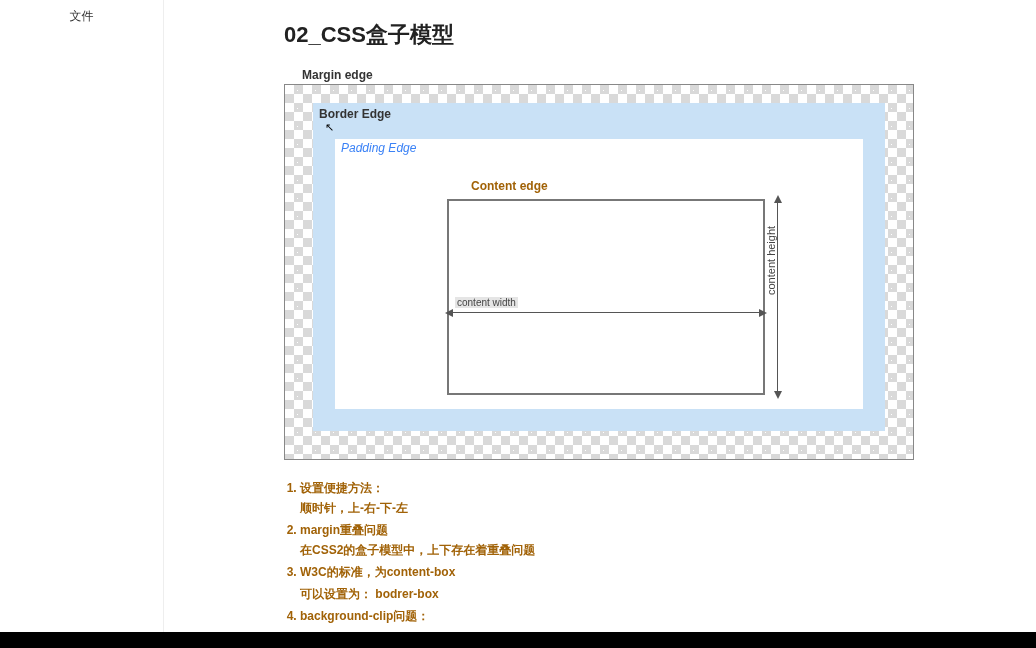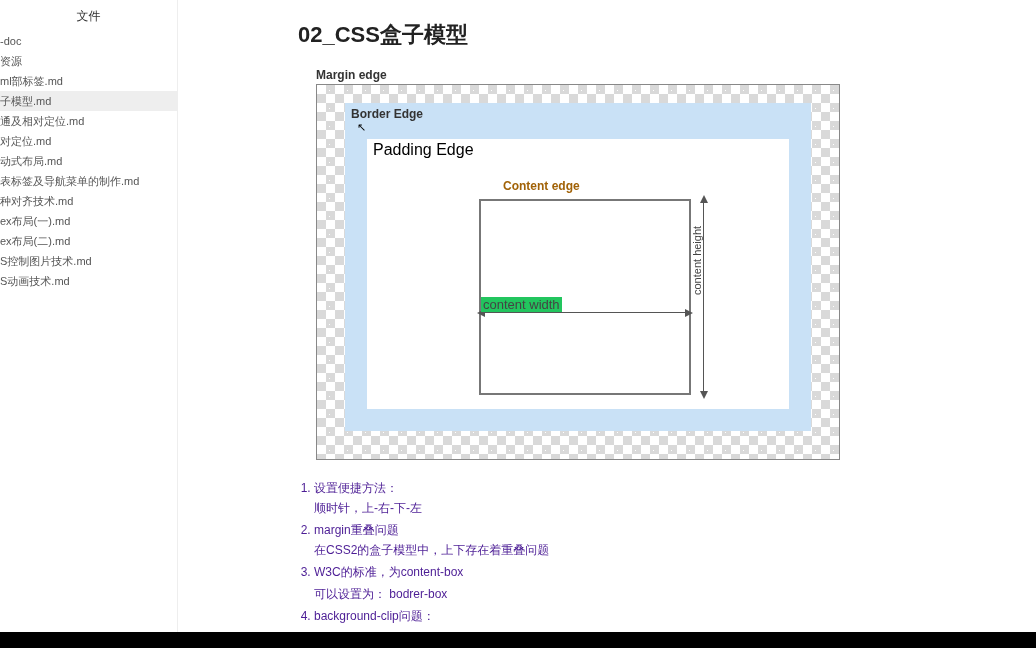"文件" .sidebar { width: 178px -> 164px }
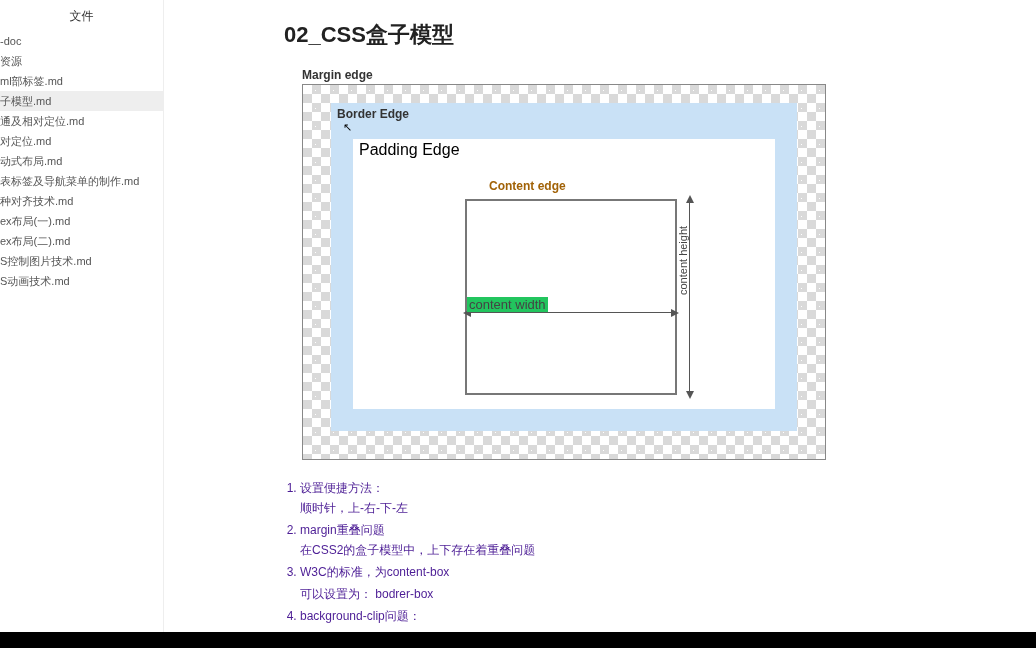"-doc" ul.file-list { html: <ul> <li>-doc</li> <li>资源</li> <li>ml部标签.md</li> <li>子模型.md</li> <li>通及相对定位.md</li> <li>对定位.md</li> <li>动式布局.md</li> <li>表标签及导航菜单的制作.md</li> <li>种对齐技术.md</li> <li>ex布局(一).md</li> <li>ex布局(二).md</li> <li>S控制图片技术.md</li> <li>S动画技术.md</li> </ul> -> none }
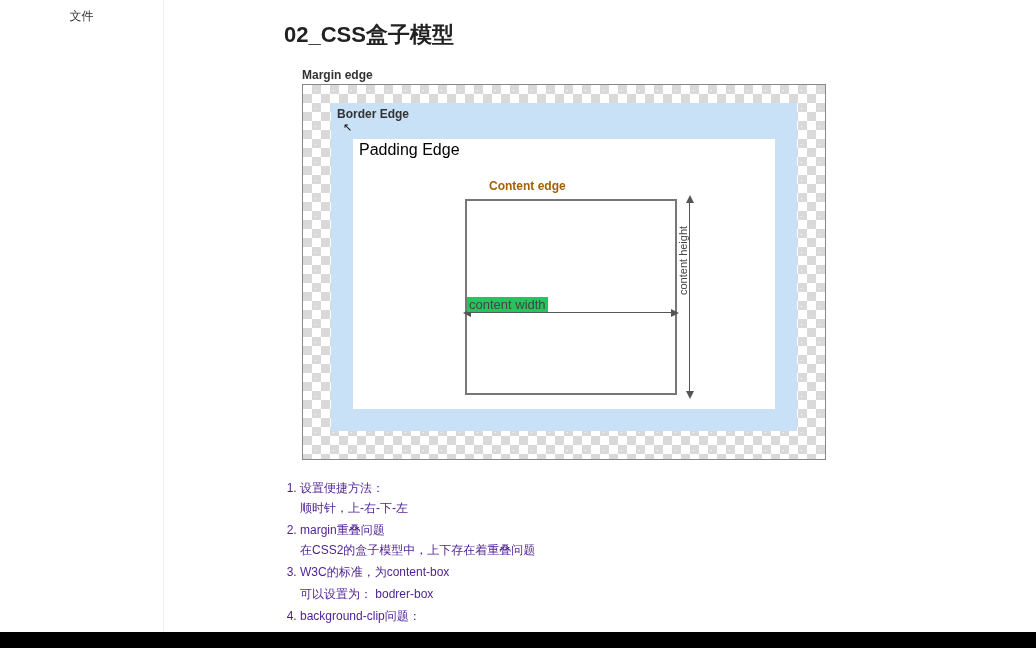"Border Edge" .checker { margin-left: 18px -> none; width: 524px -> 630px }
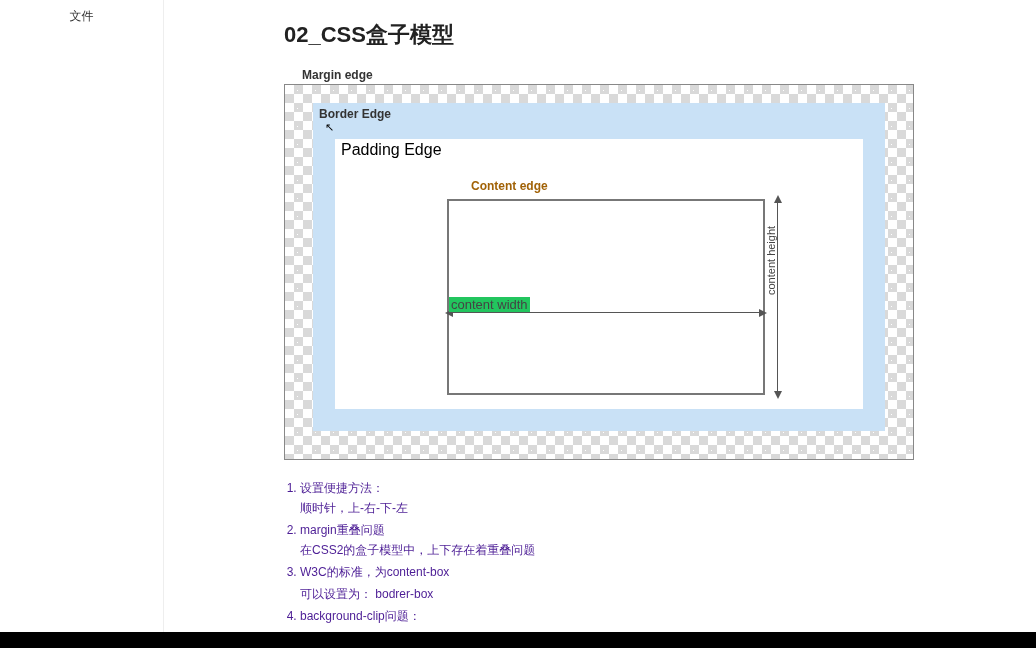"Padding Edge" .padding-label { color: #000000 -> #3b82f6; font-size: 16px -> 12px; font-style: none -> italic }
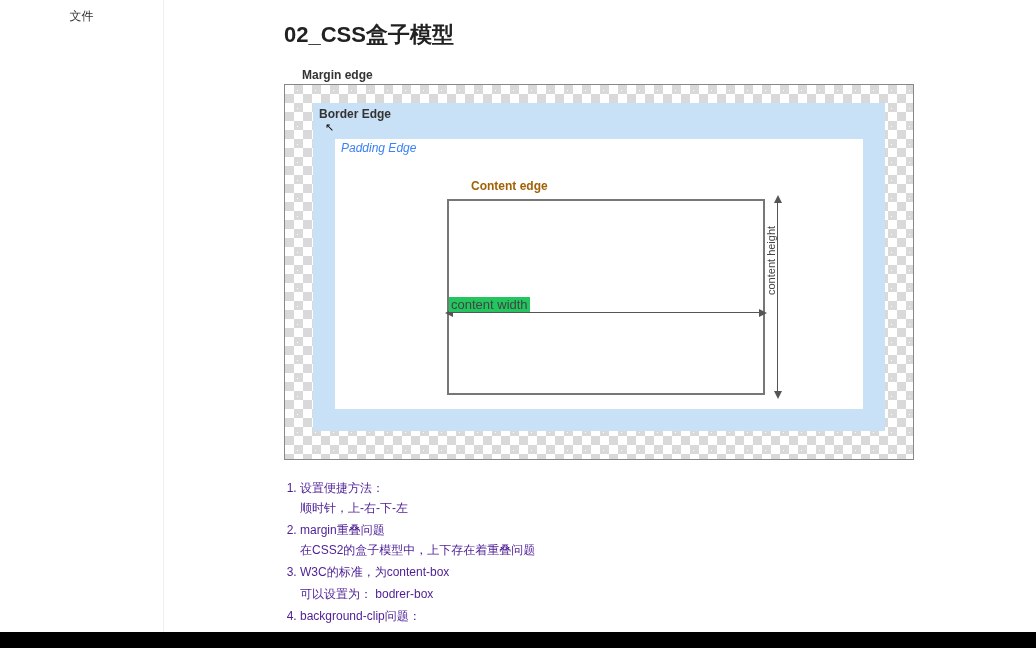"content width" .w-text { background: #22c55e -> #e5e5e5; font-size: 13px -> 10px; left: 0 -> 6px }
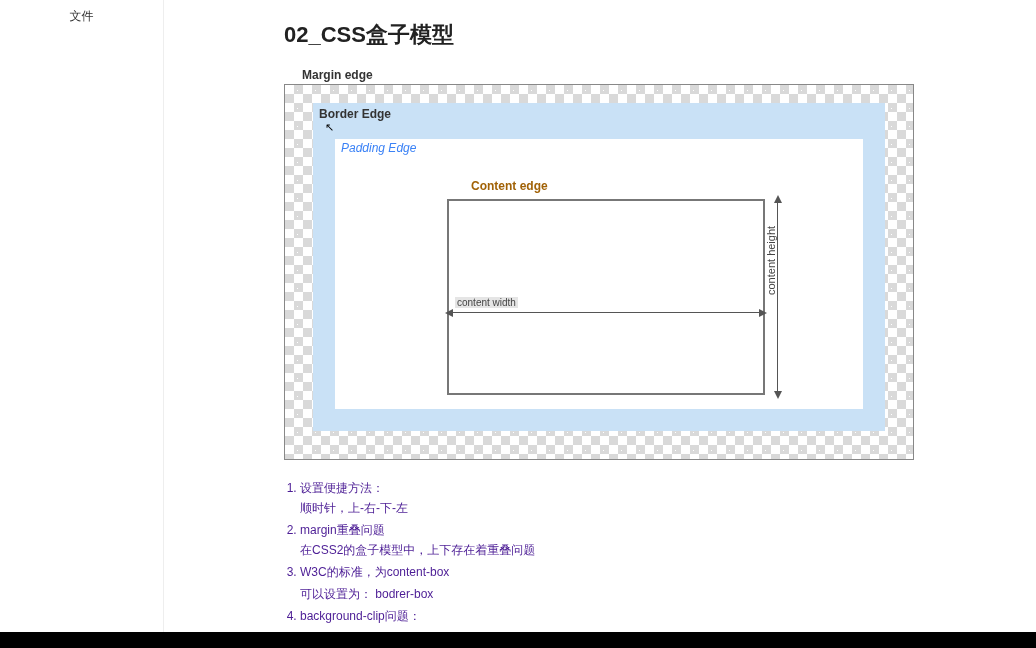"设置便捷方法：" .notes { color: #4c1d95 -> #a16207; font-weight: none -> bold }
